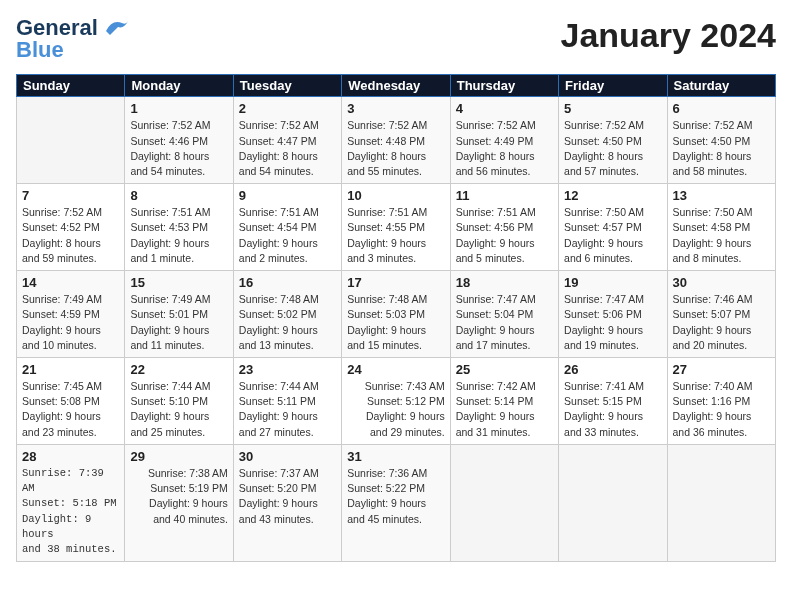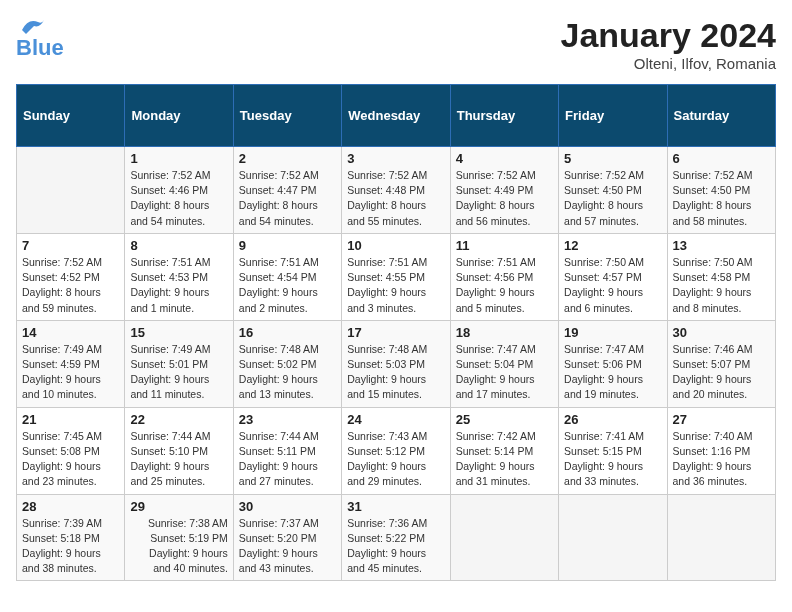"General" span { html: none -> <span>General</span> }
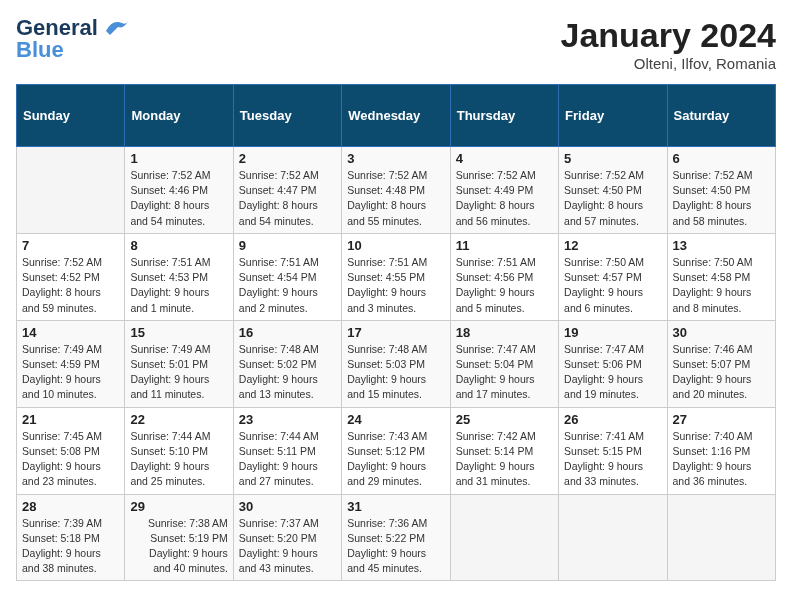"Olteni, Ilfov, Romania" div.location { html: <div>Olteni, Ilfov, Romania</div> -> none }
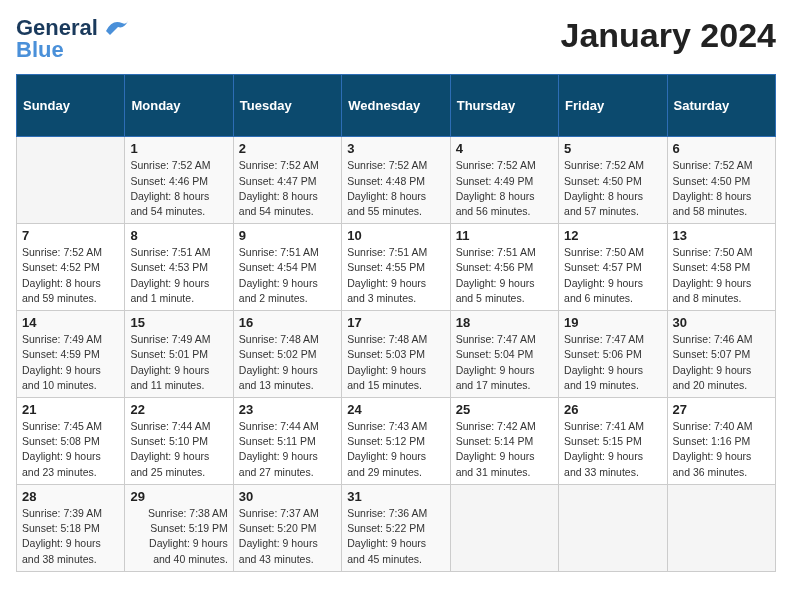"Sunday" thead tr th { background-color: #0c4a6e -> #0f172a; padding: 23px 6px -> 3px 6px }
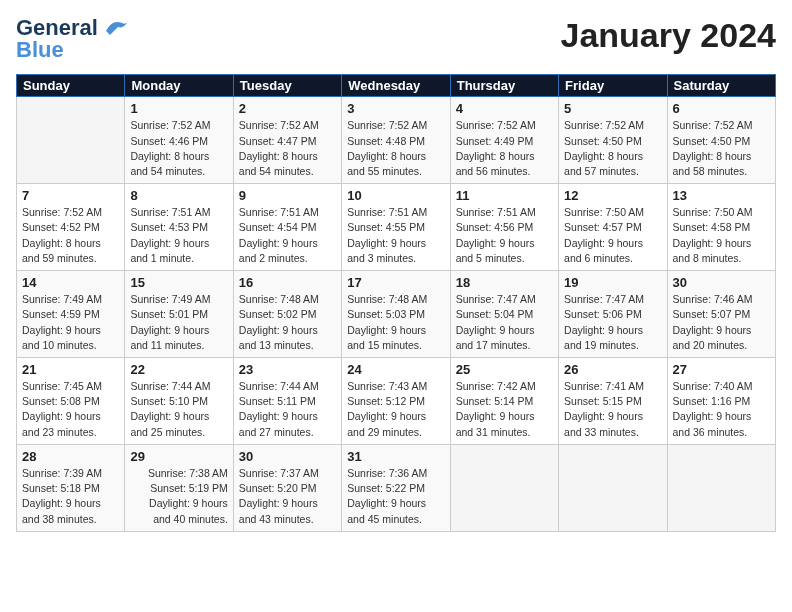"Sunrise: 7:43 AM" div.day-info { text-align: none -> right }
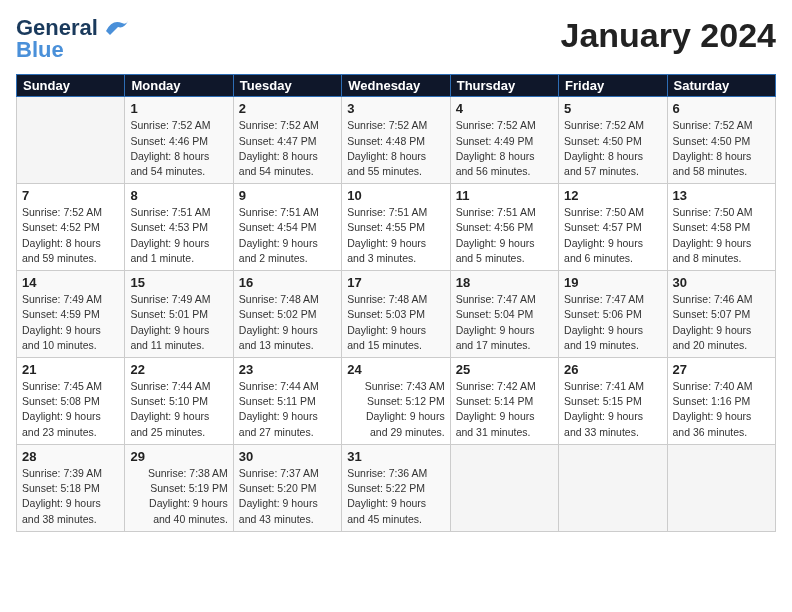"Sunrise: 7:39 AM" div.day-info { font-family: none -> Liberation Mono, monospace }
